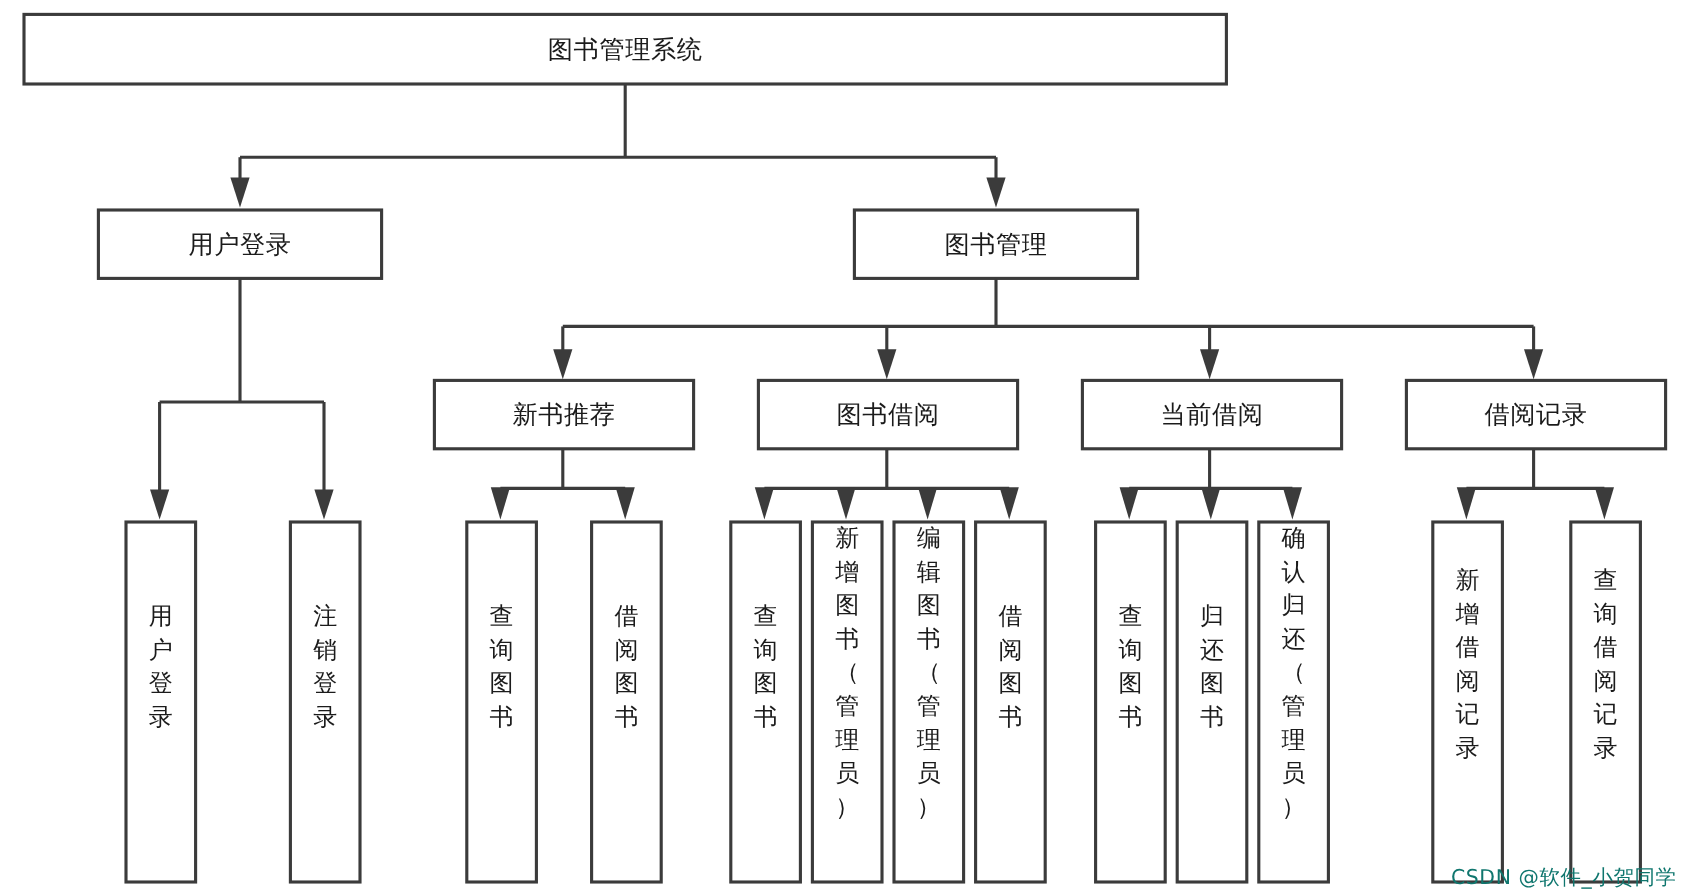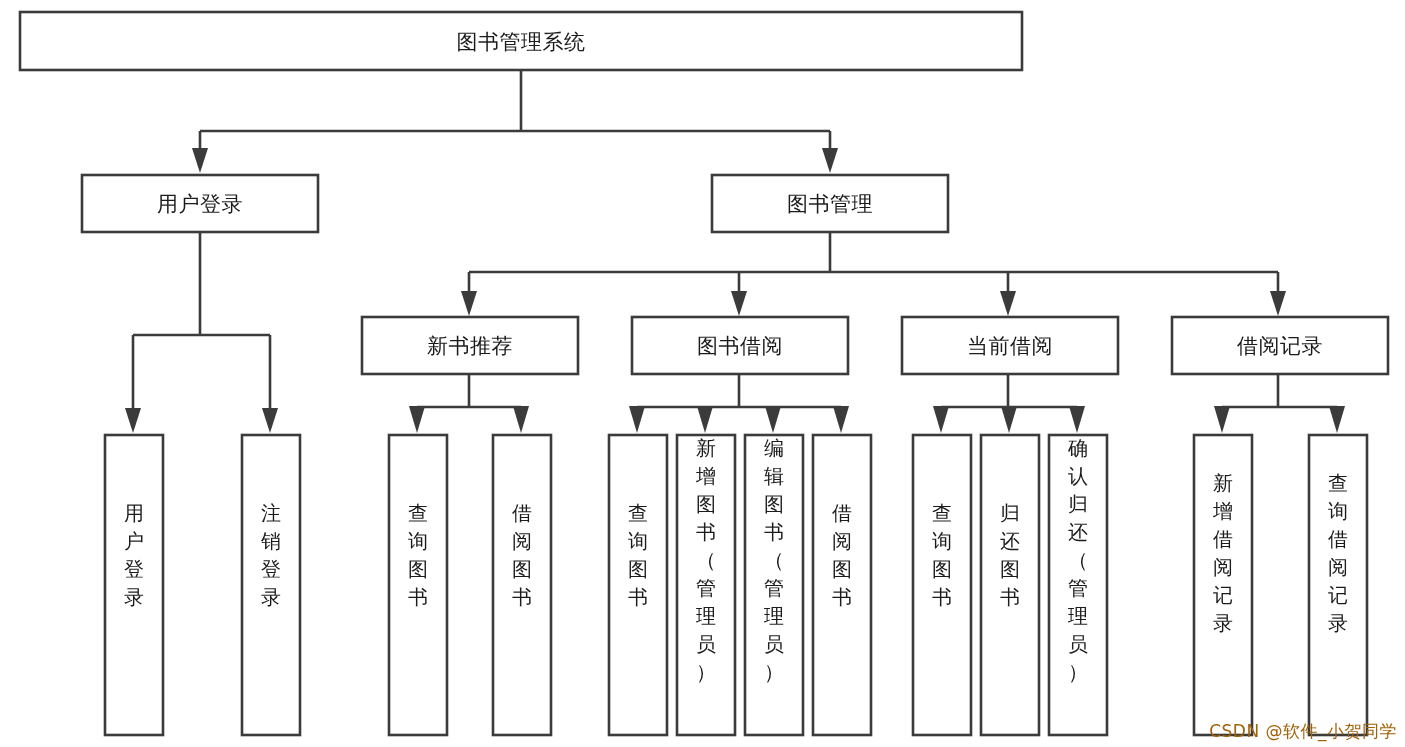"CSDN @软件_小贺同学" #watermark { color: #a16207 -> #0f766e }
